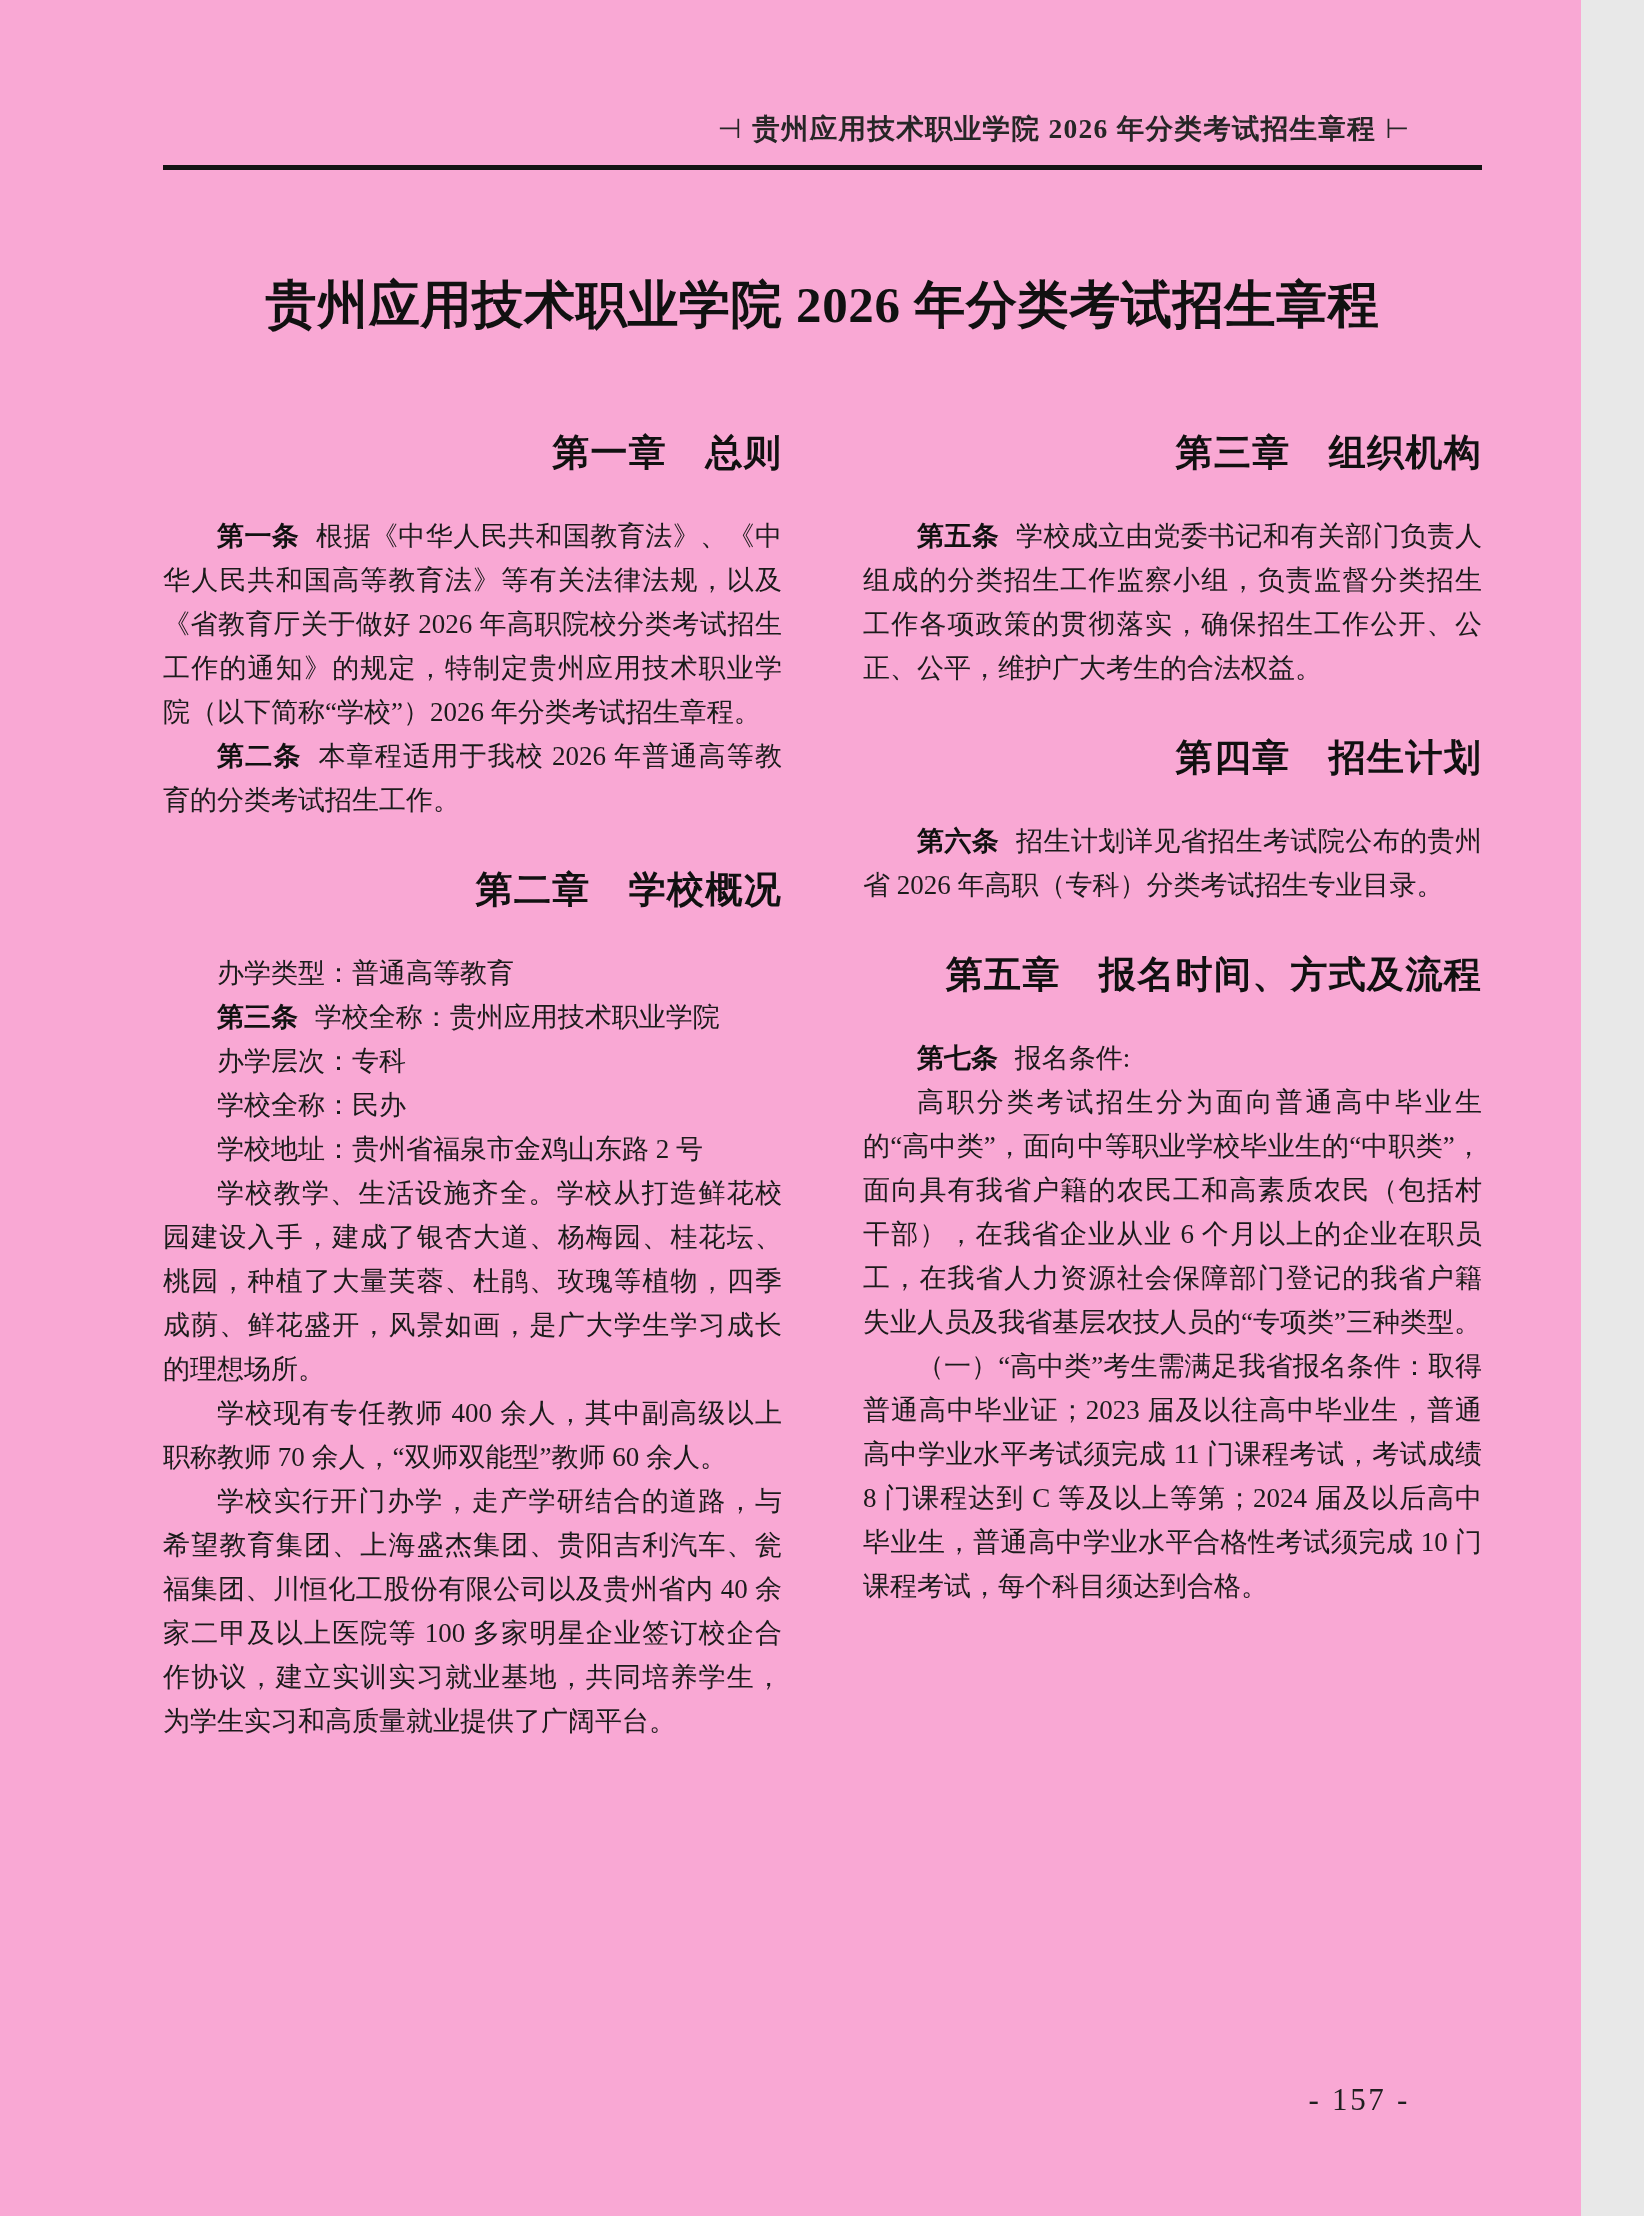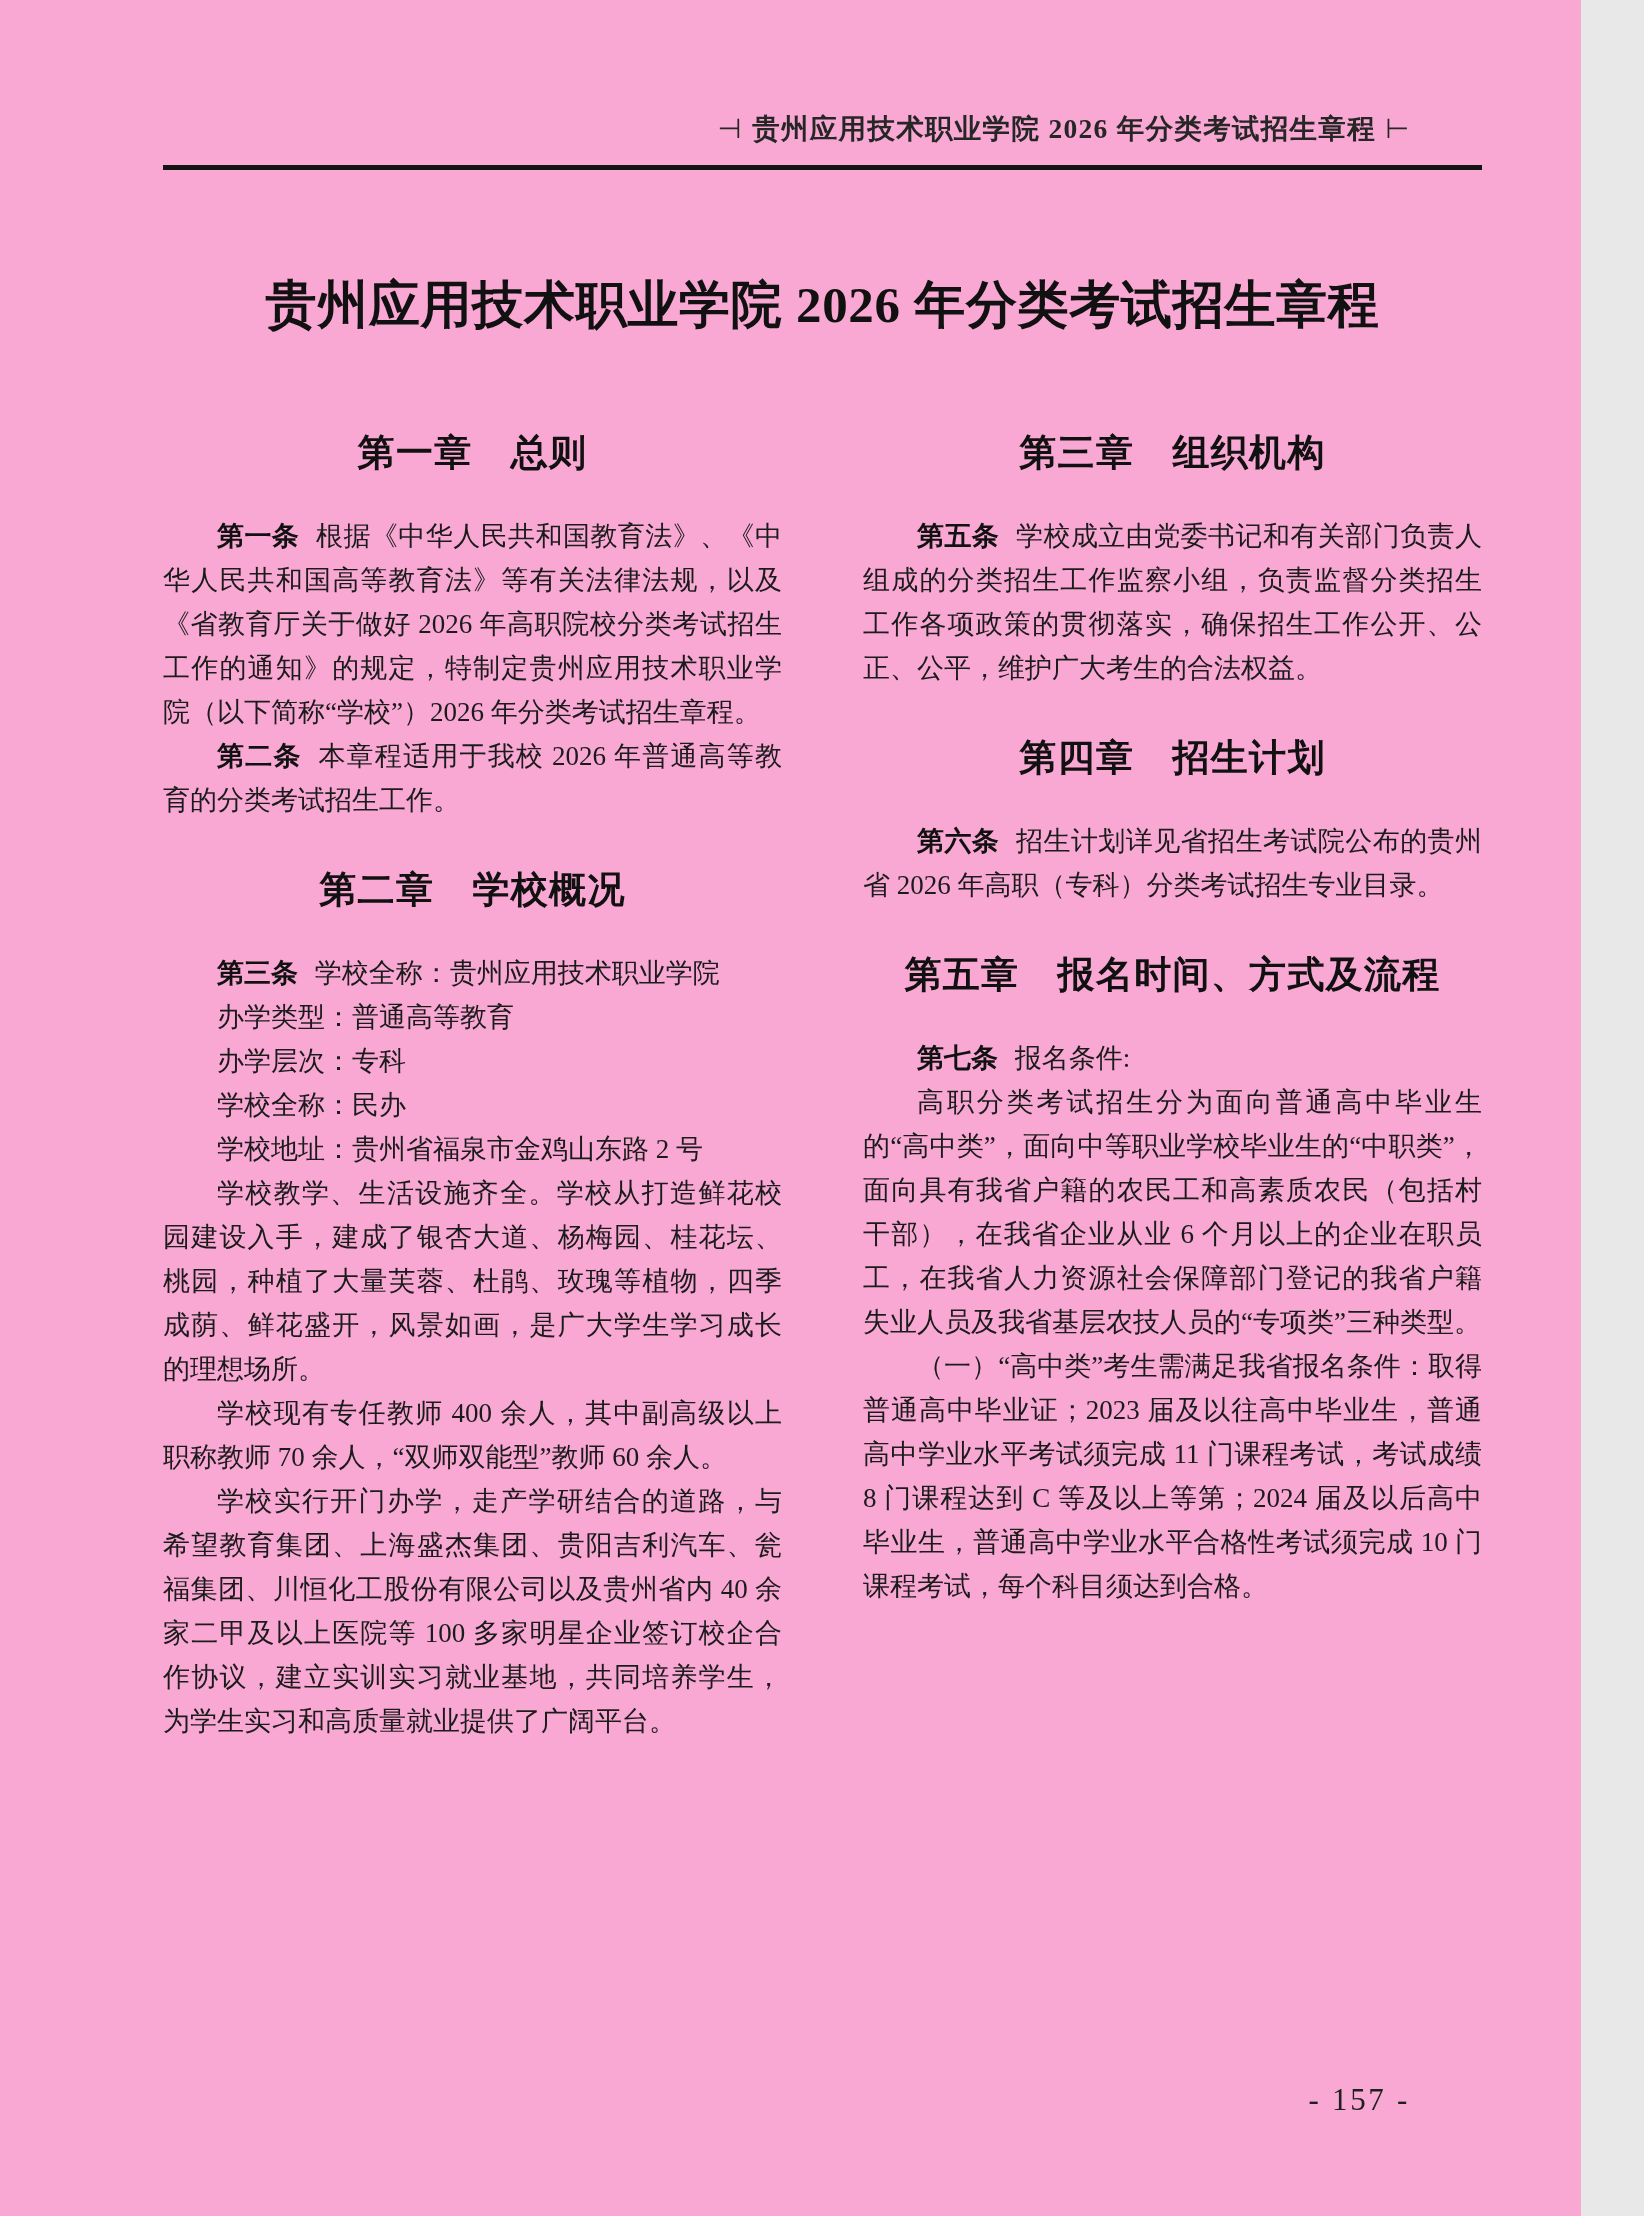"第一章 总则" .chapter-heading { text-align: center -> right }
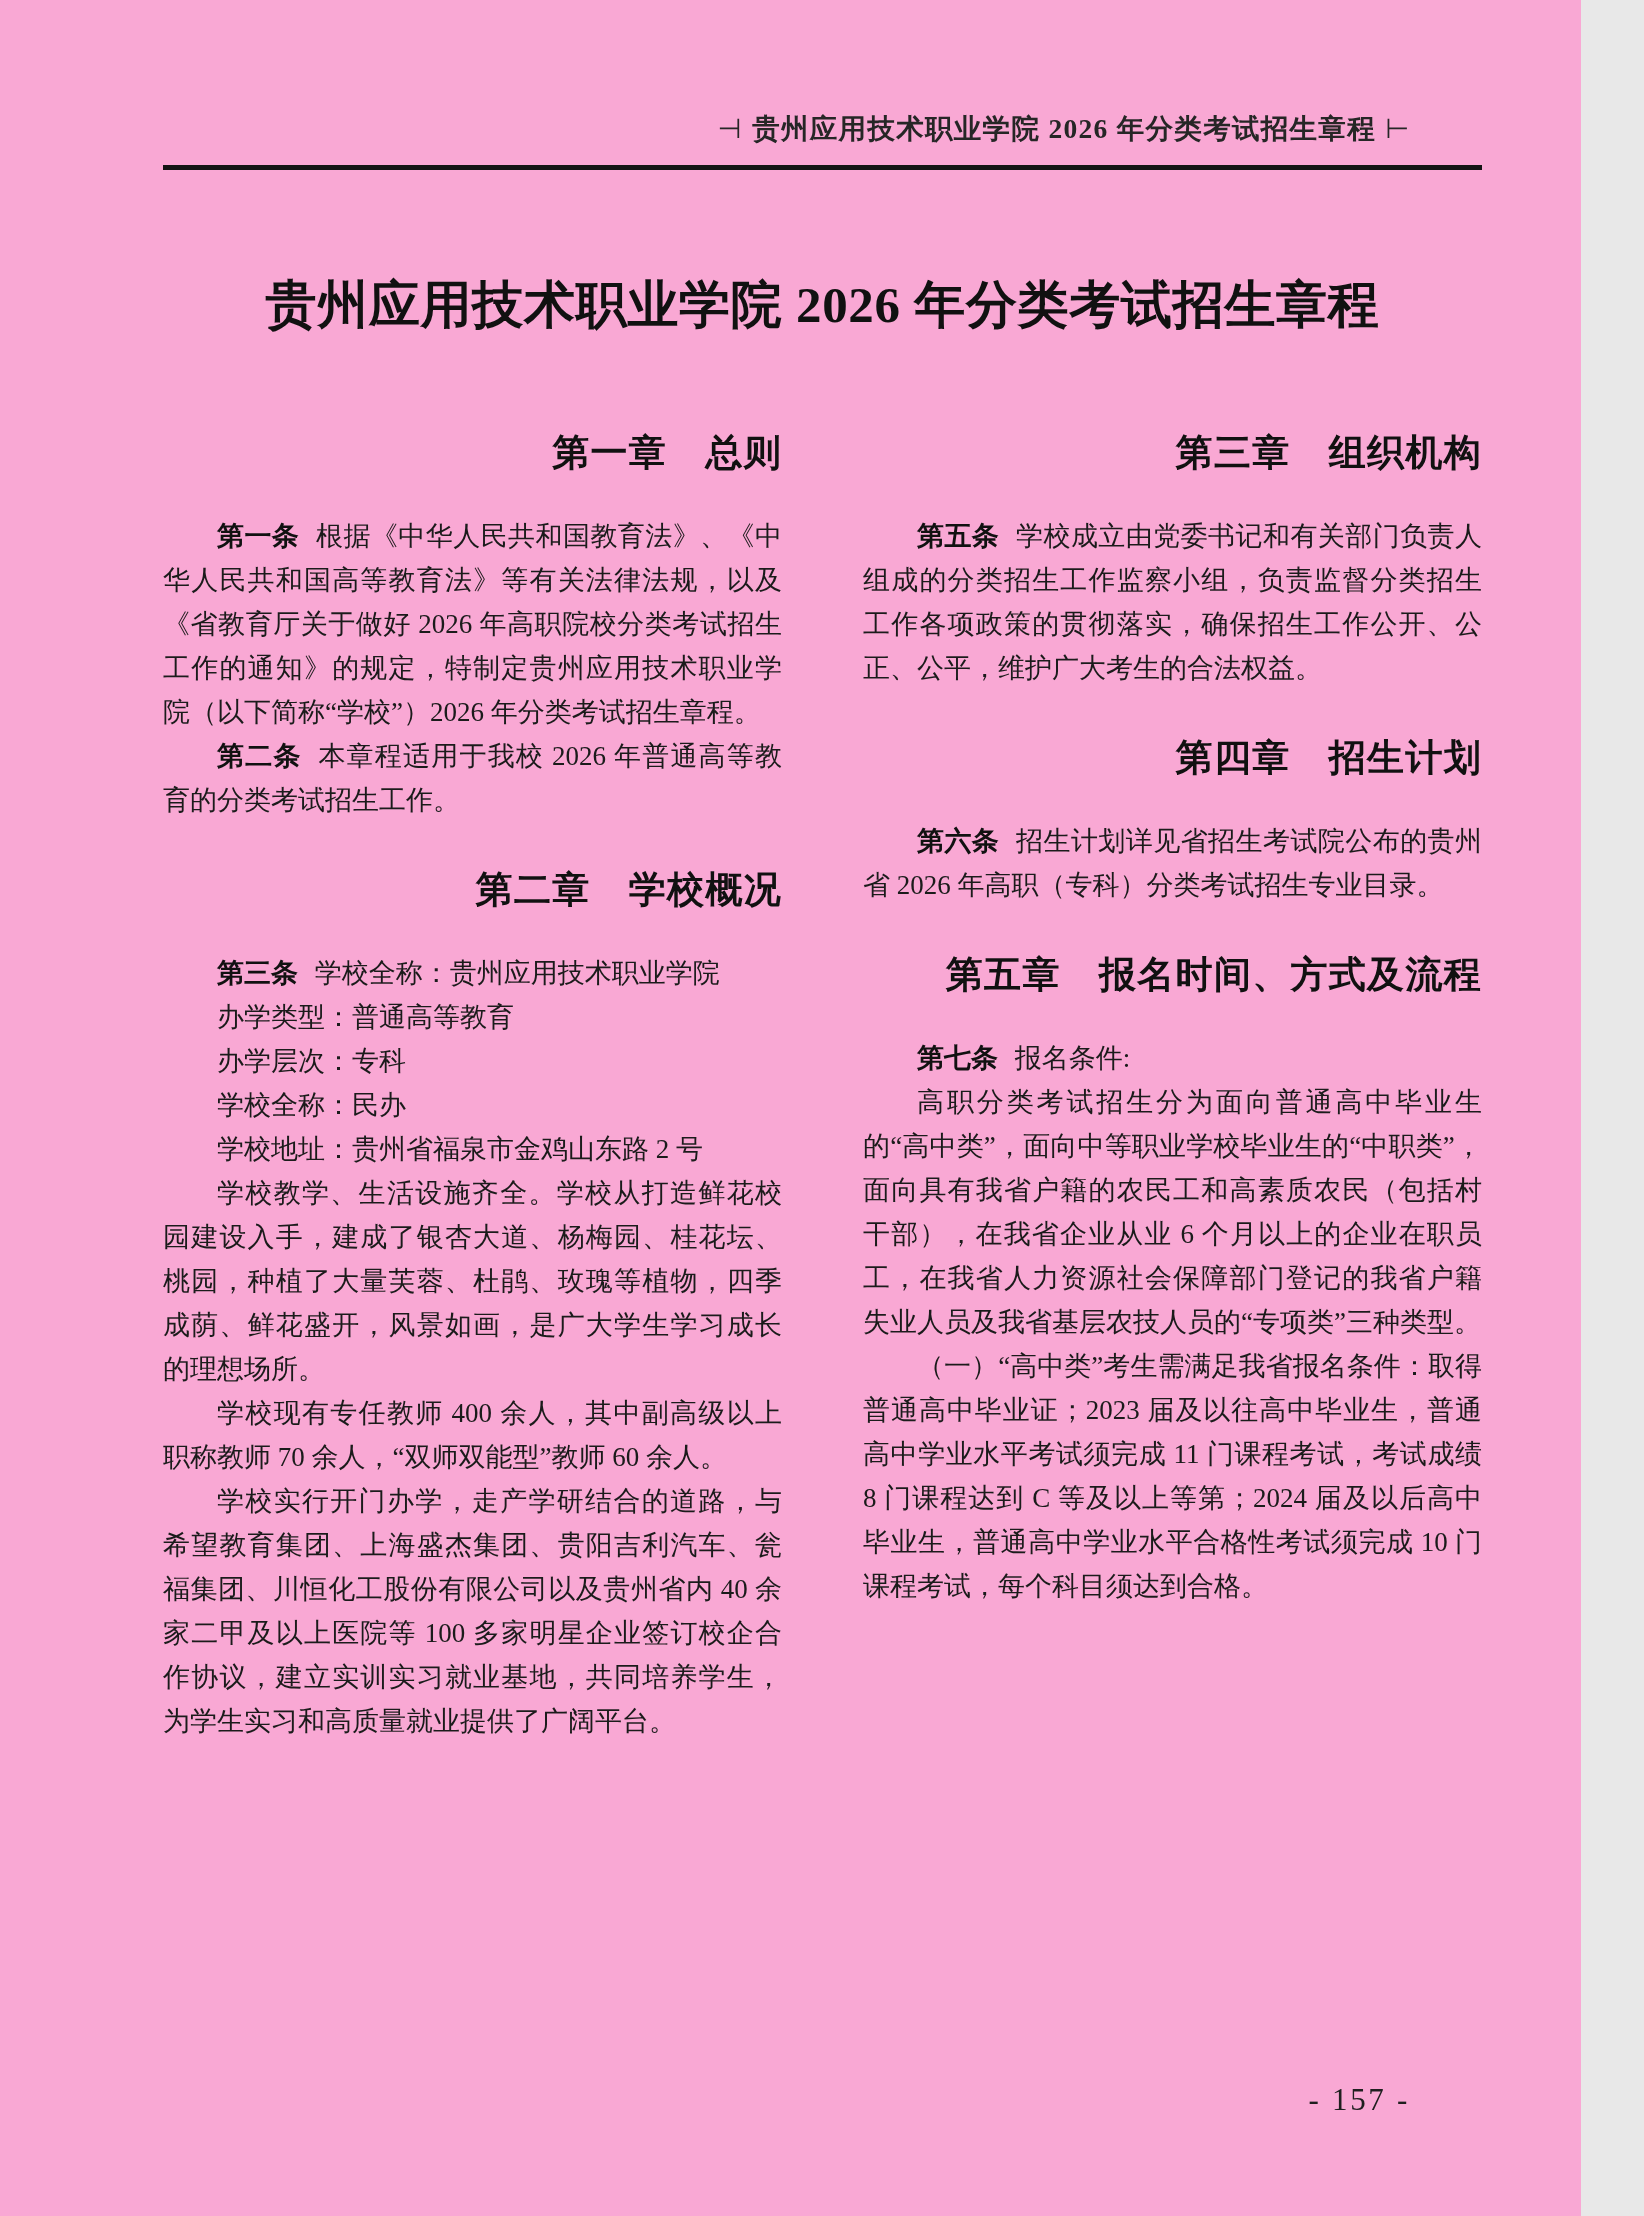"第三条 学校全称：贵州应用技术职业学院" p.para { order: before "办学类型：普通高等教育" -> after "办学类型：普通高等教育" }
